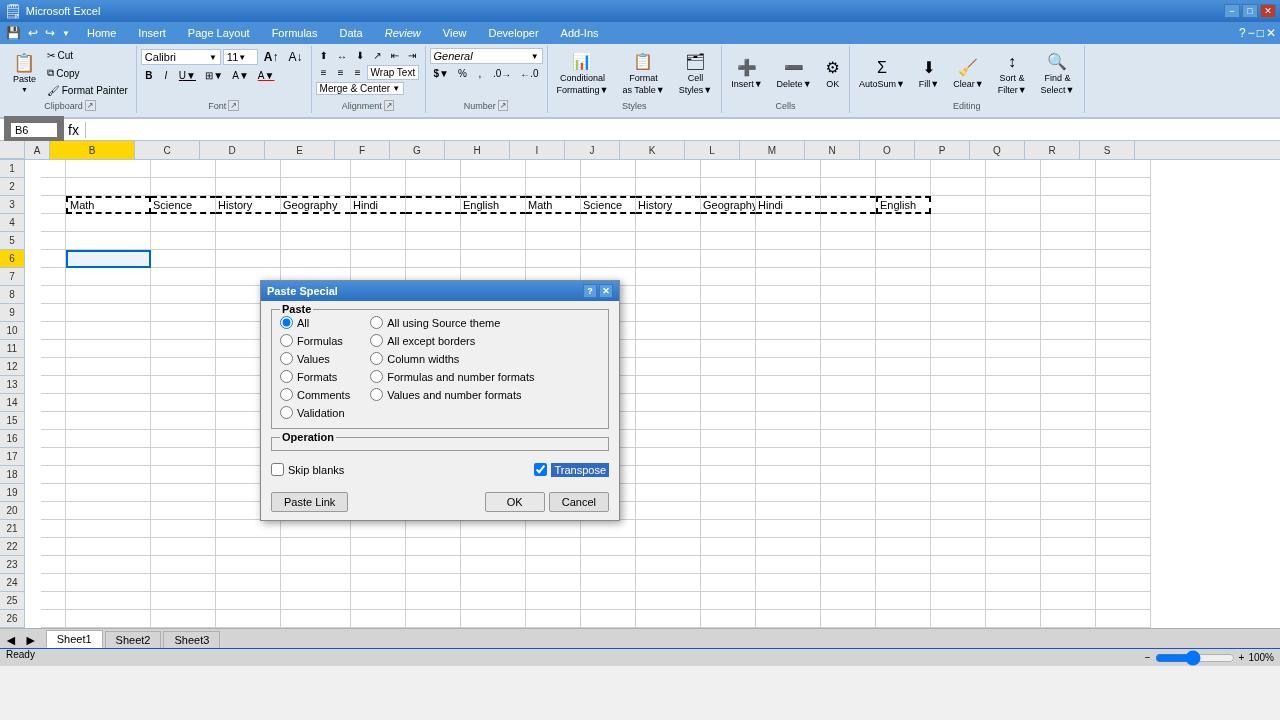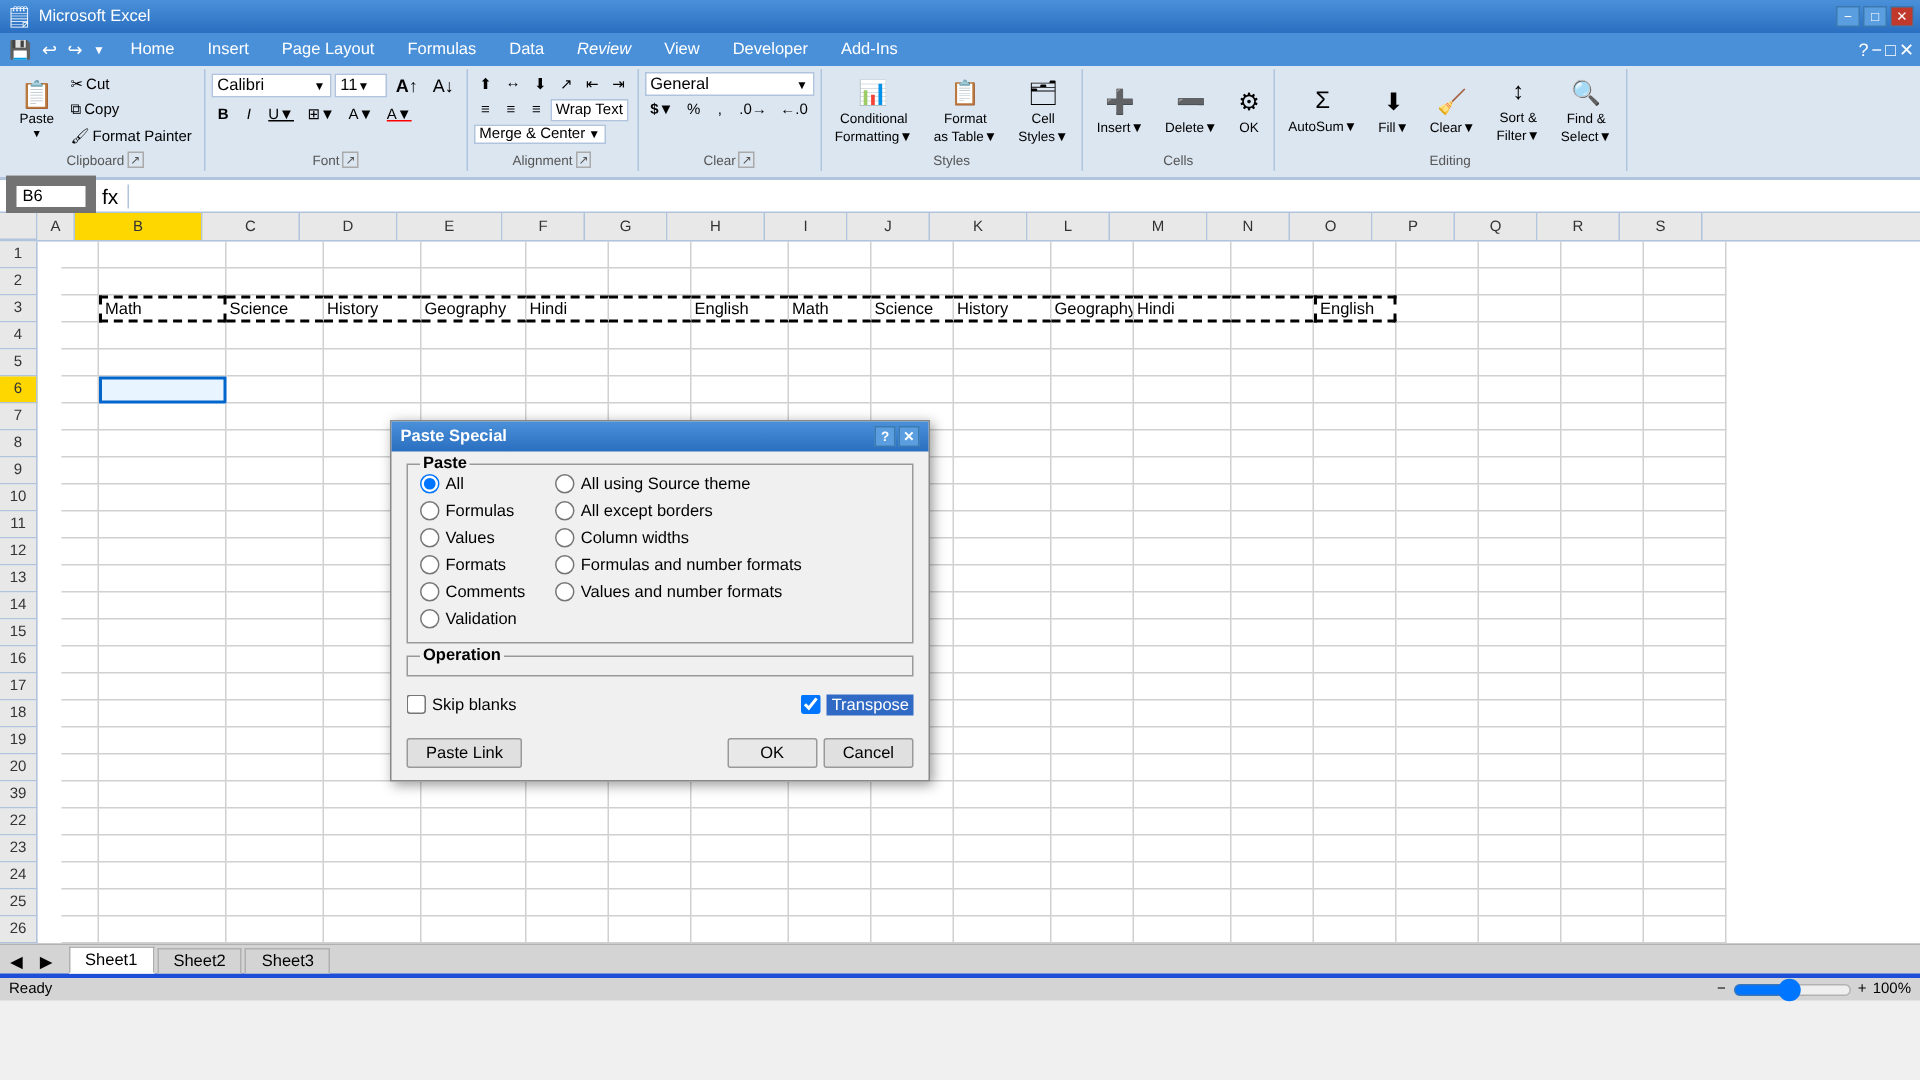"General" div.dropdown-btn { font-style: none -> italic }
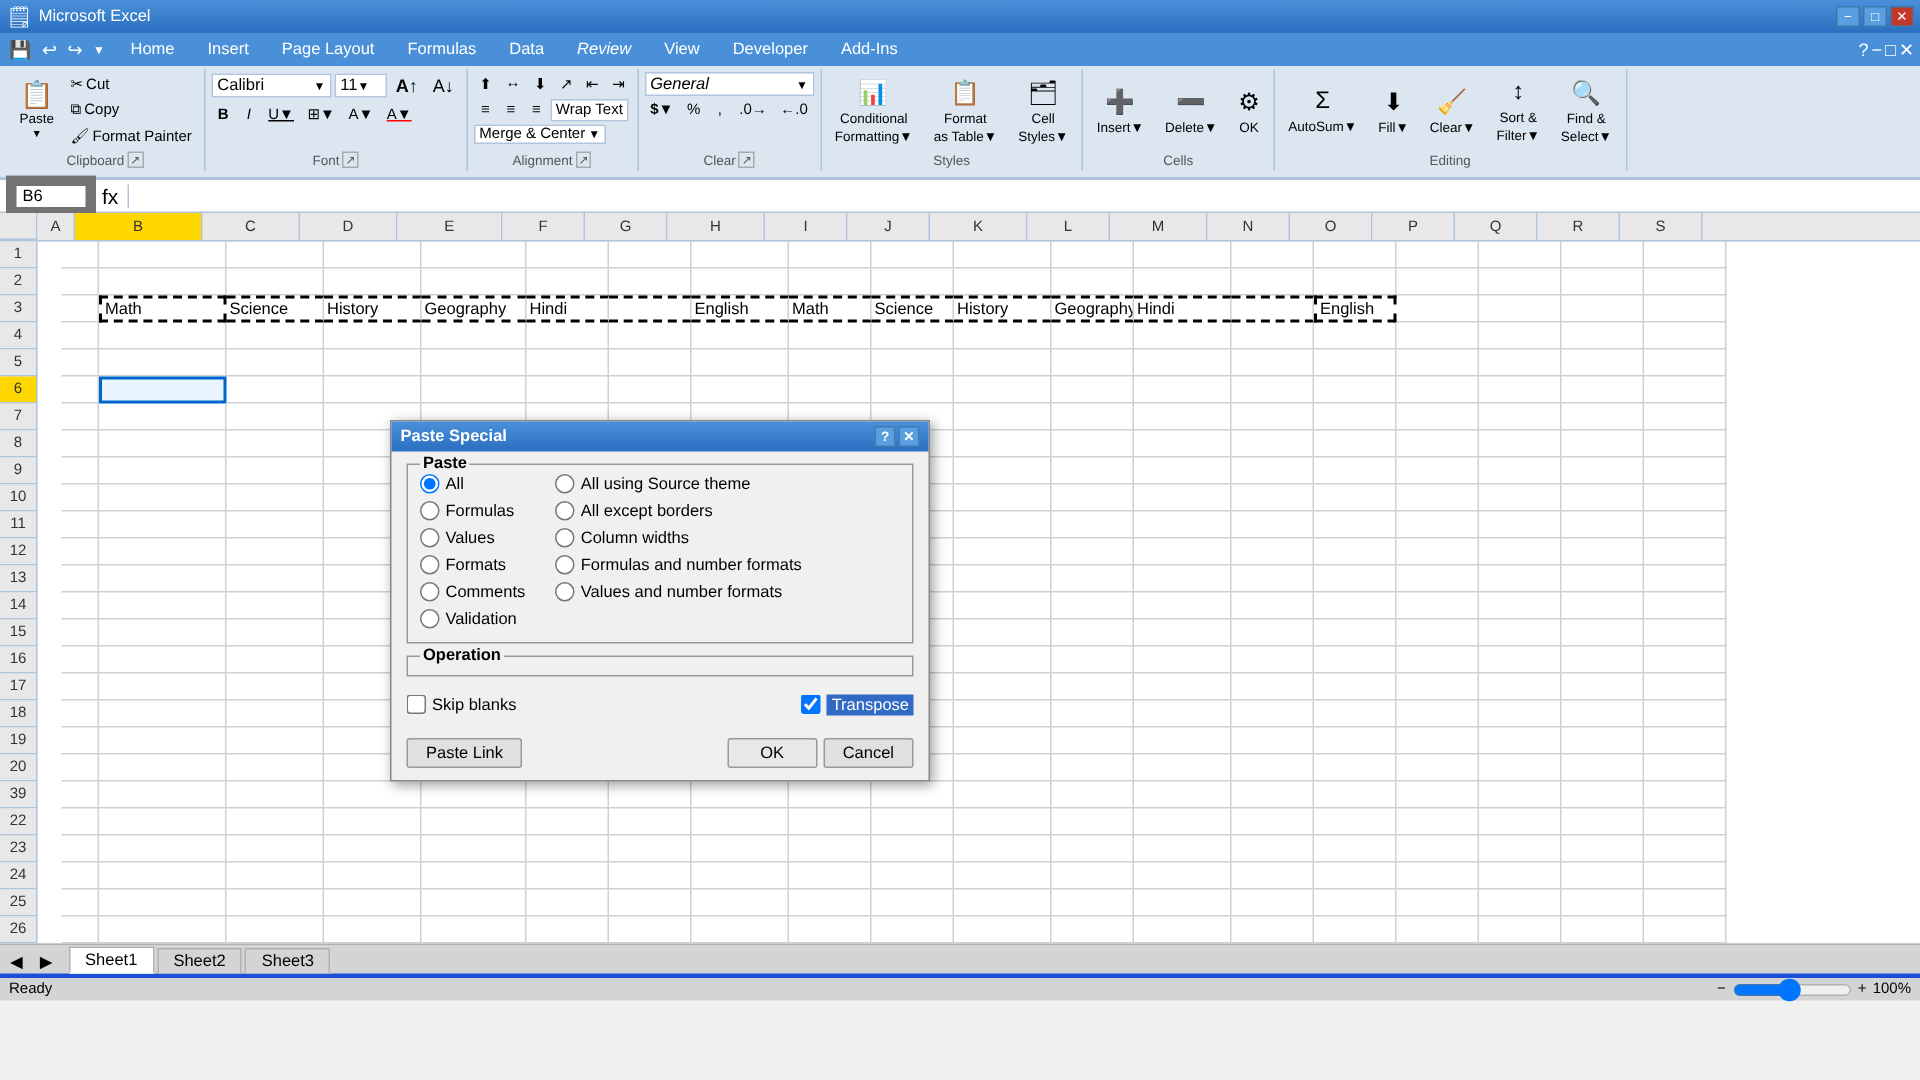"Clear" span { text: Clear -> Number }
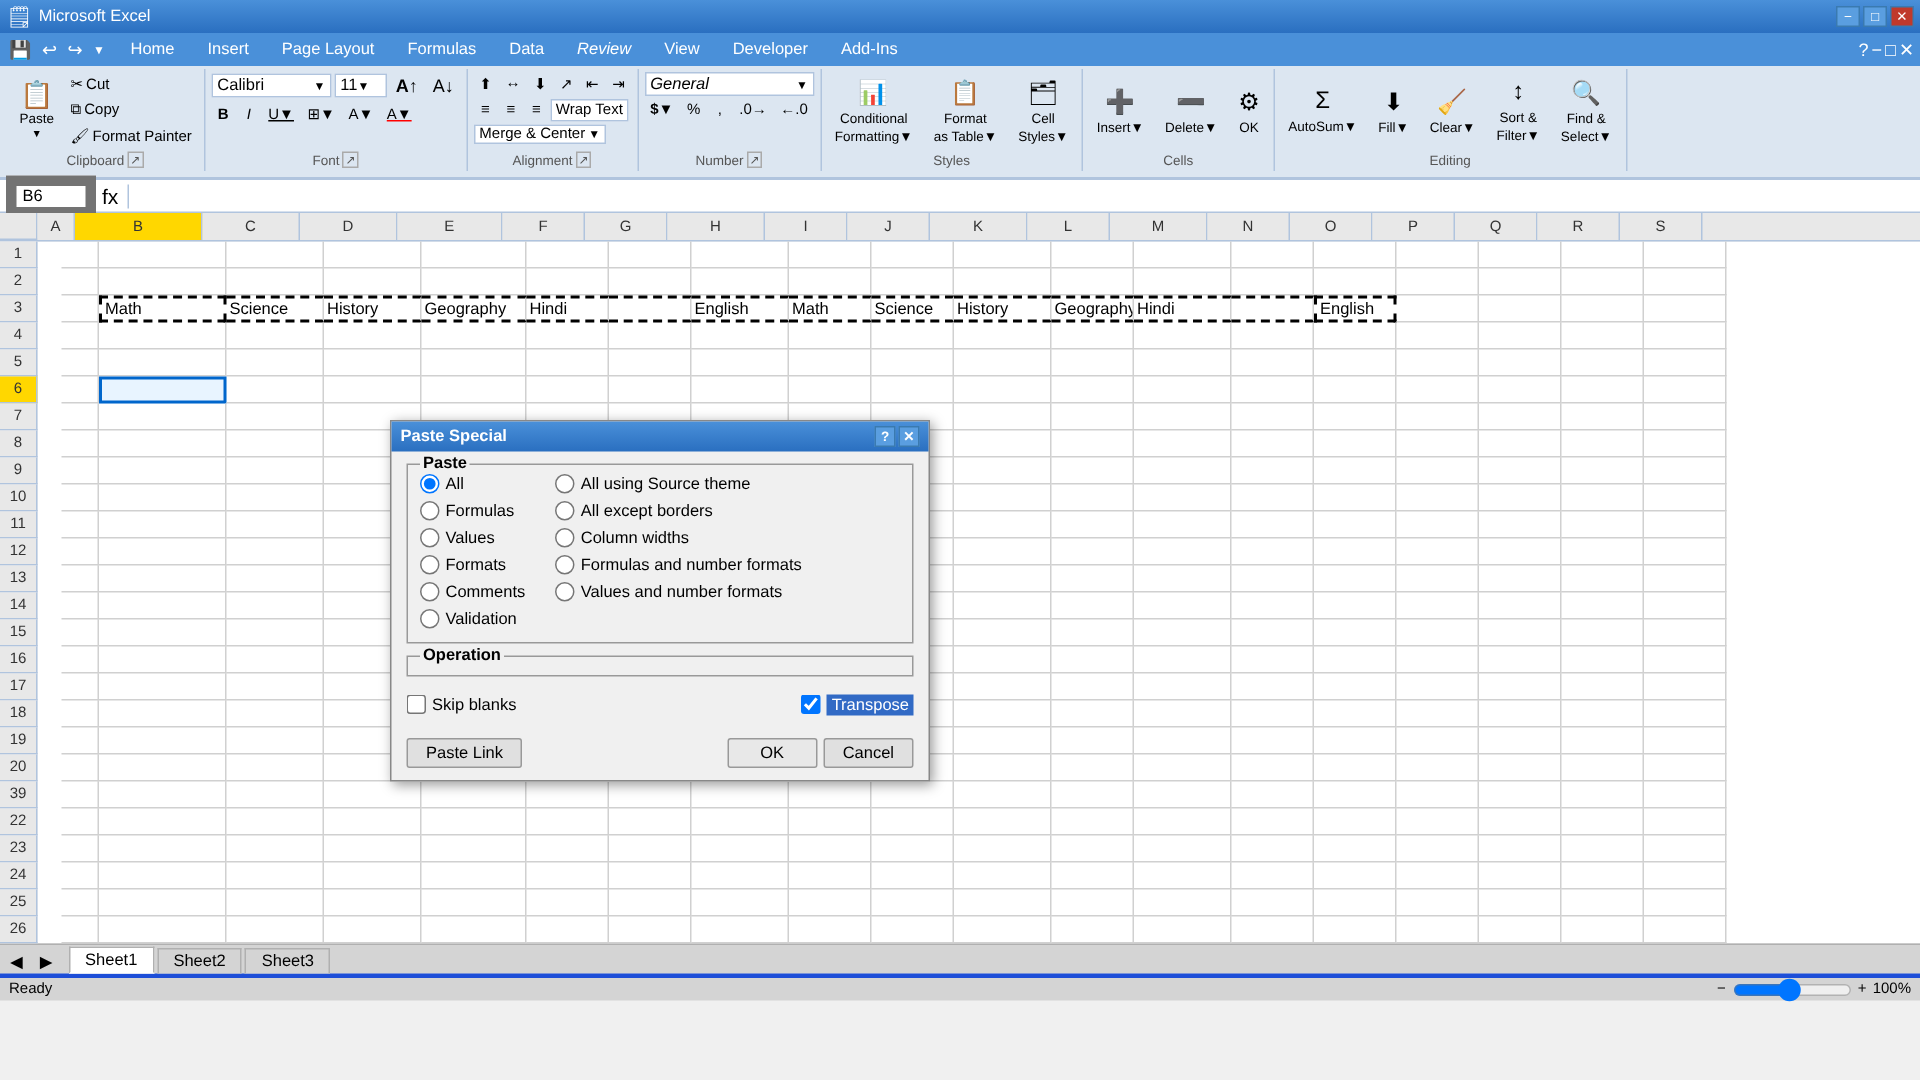"39" div.row-header { text: 39 -> 21 }
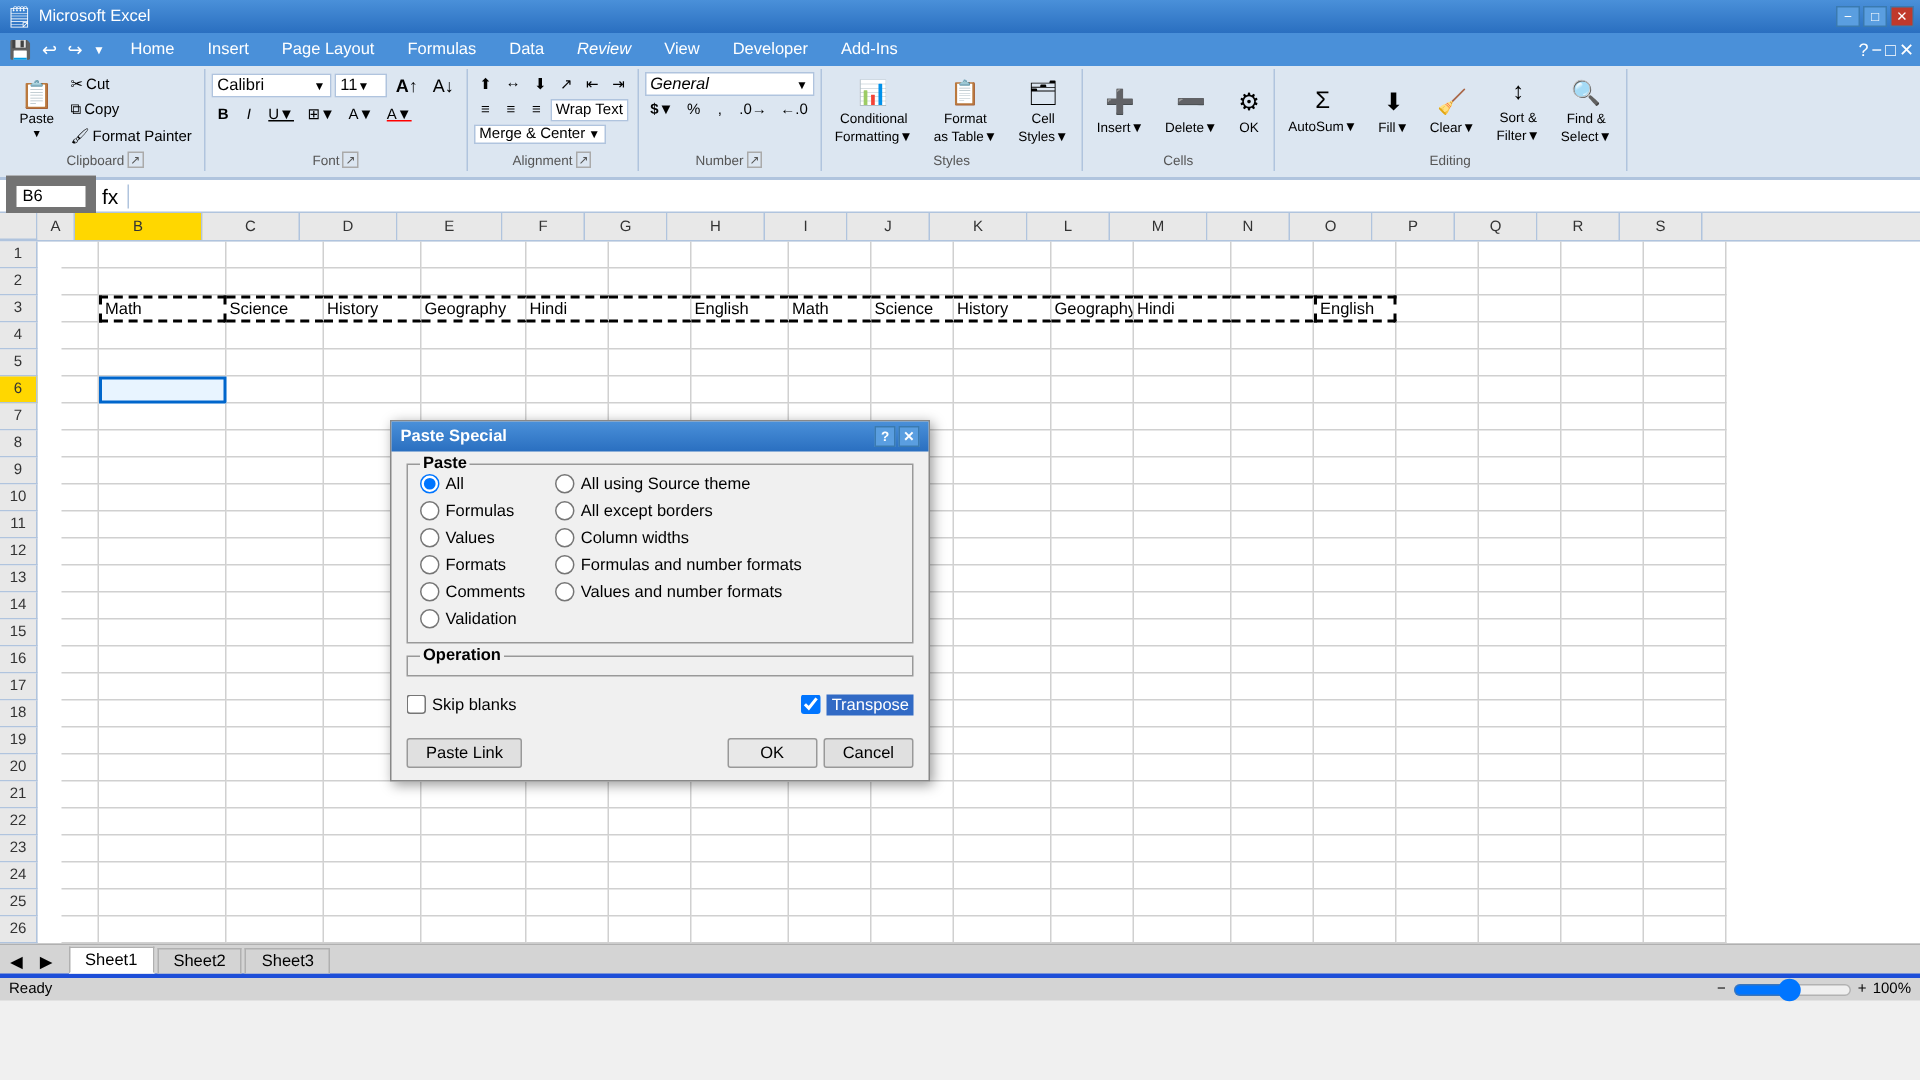"Ready" .status-bar { align-items: center -> none; border-top: 3px solid #1d4ed8 -> 1px solid #1d4ed8 }
